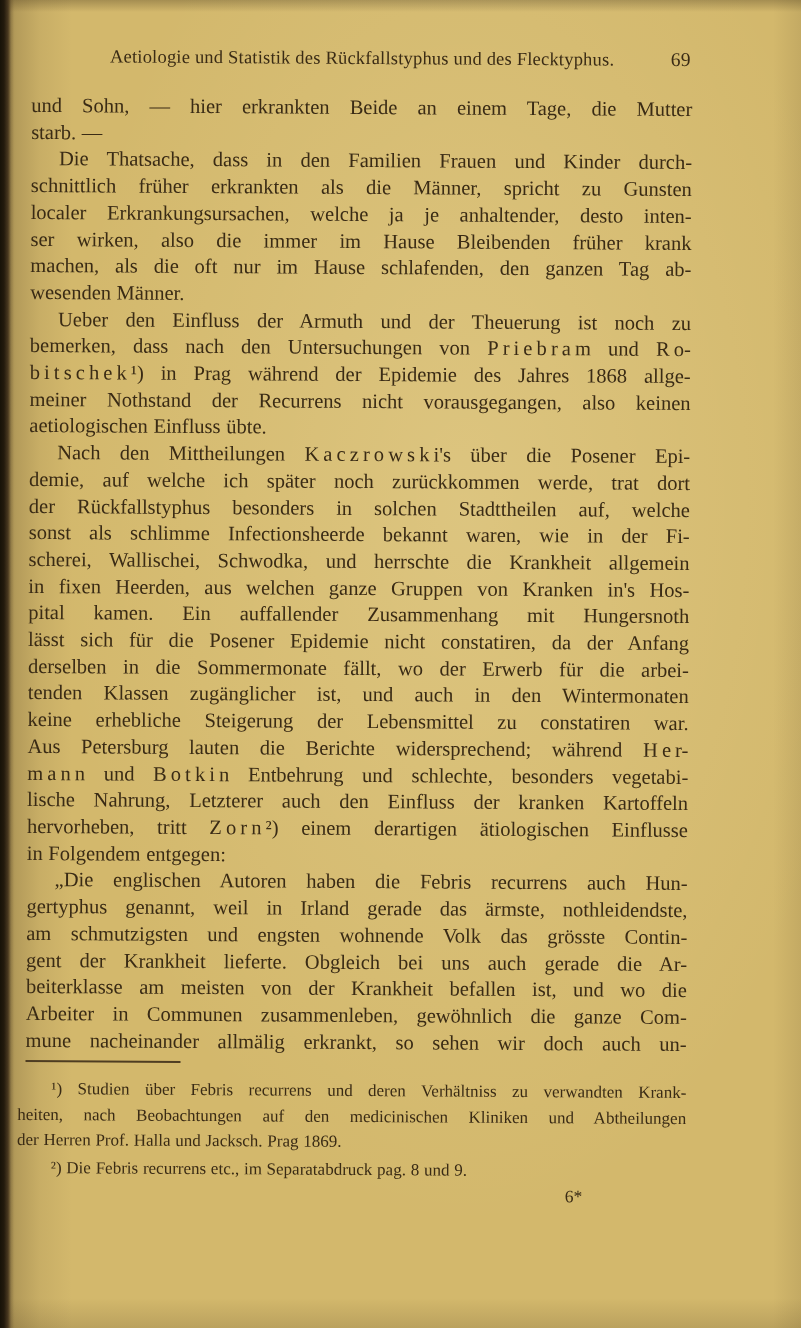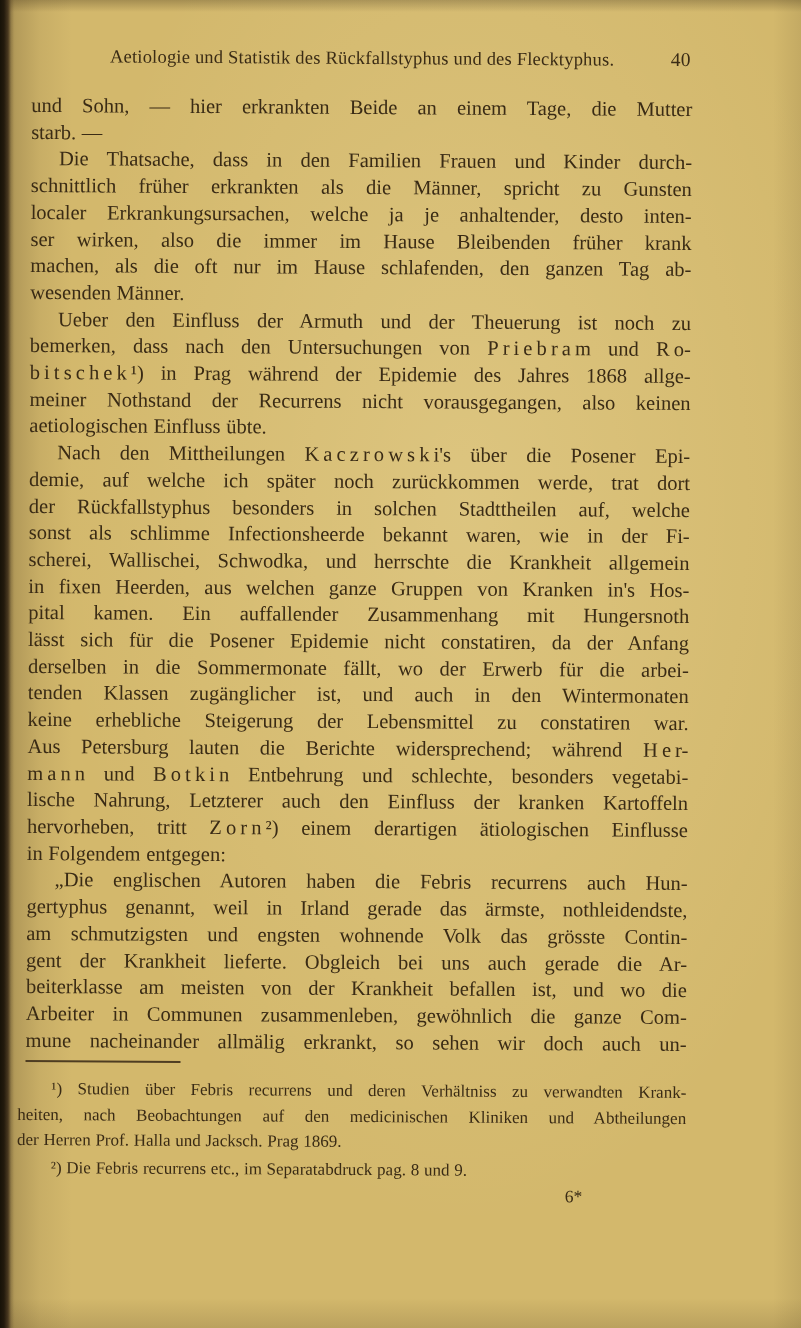"40" span.rh-page { text: 40 -> 69 }
